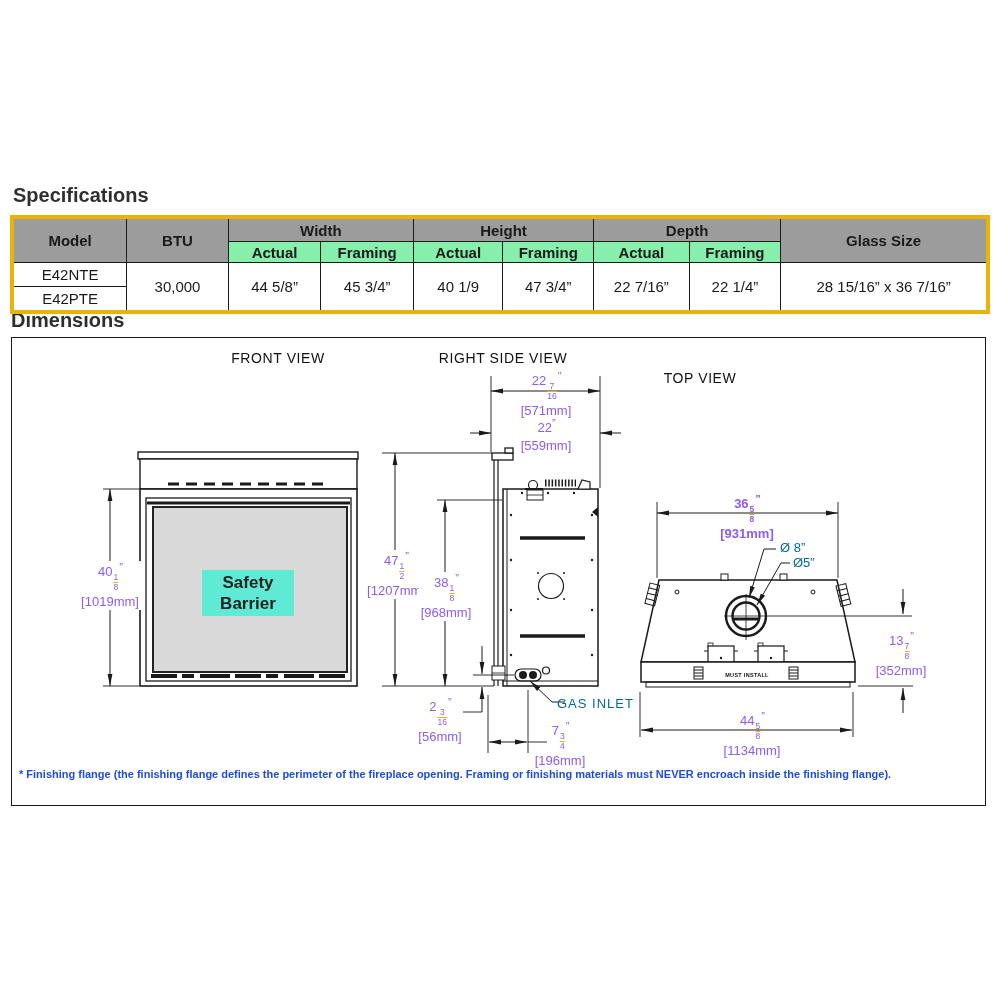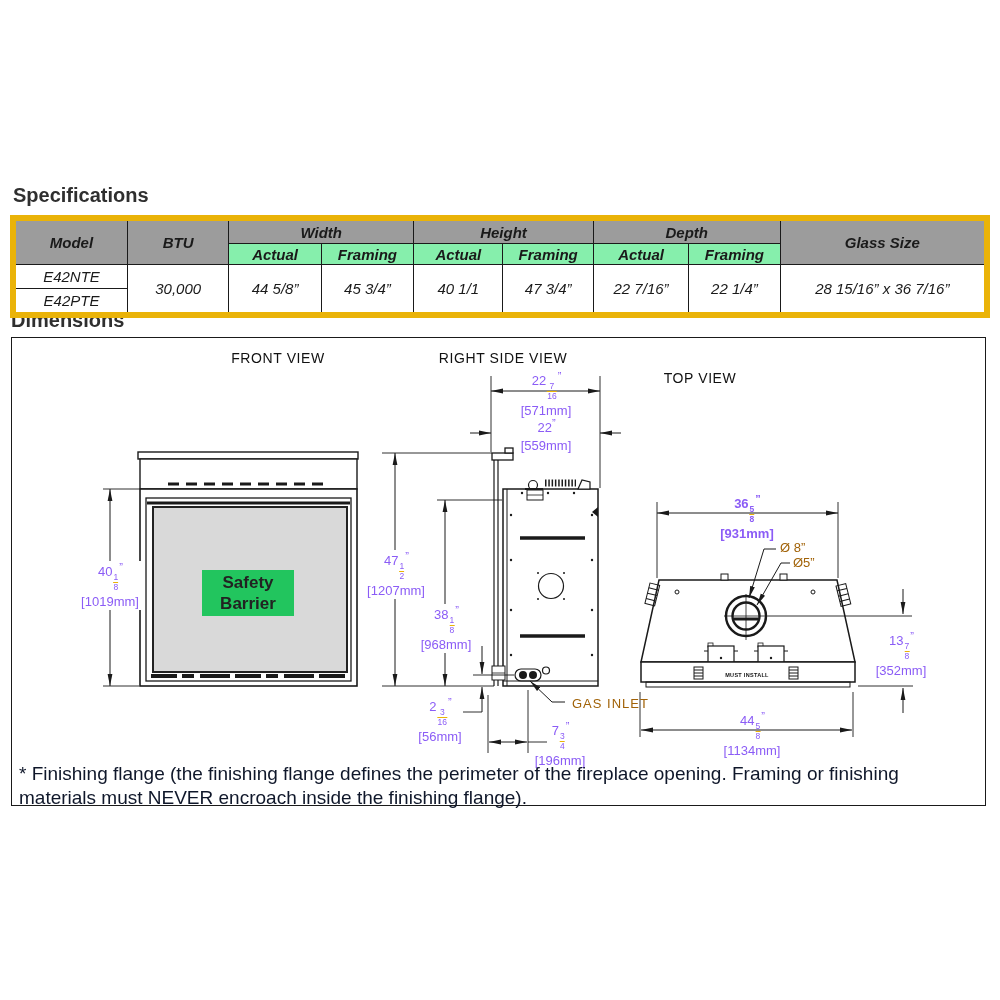"Model" table.spec { border: 6px solid #eab308 -> 4px solid #eab308; font-style: italic -> none }
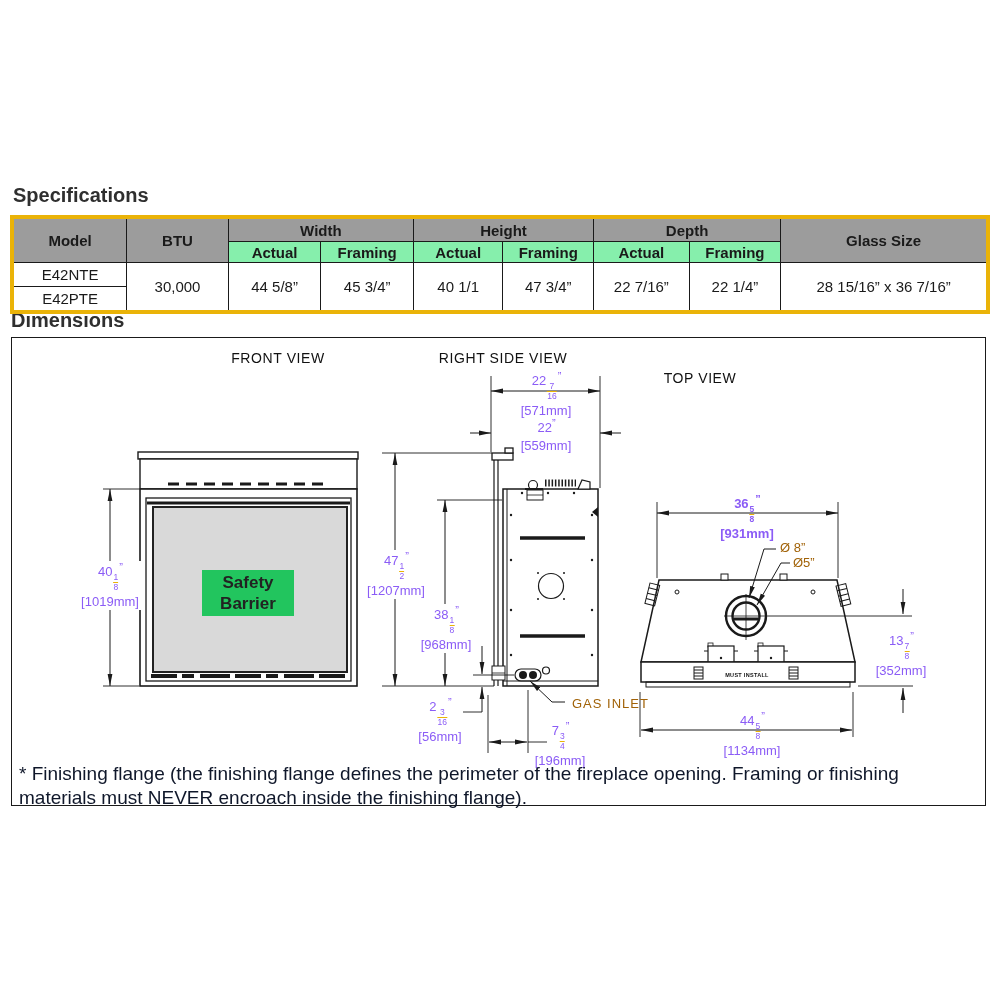"40 1/1" td.dat { text: 1/1 -> 1/9 }
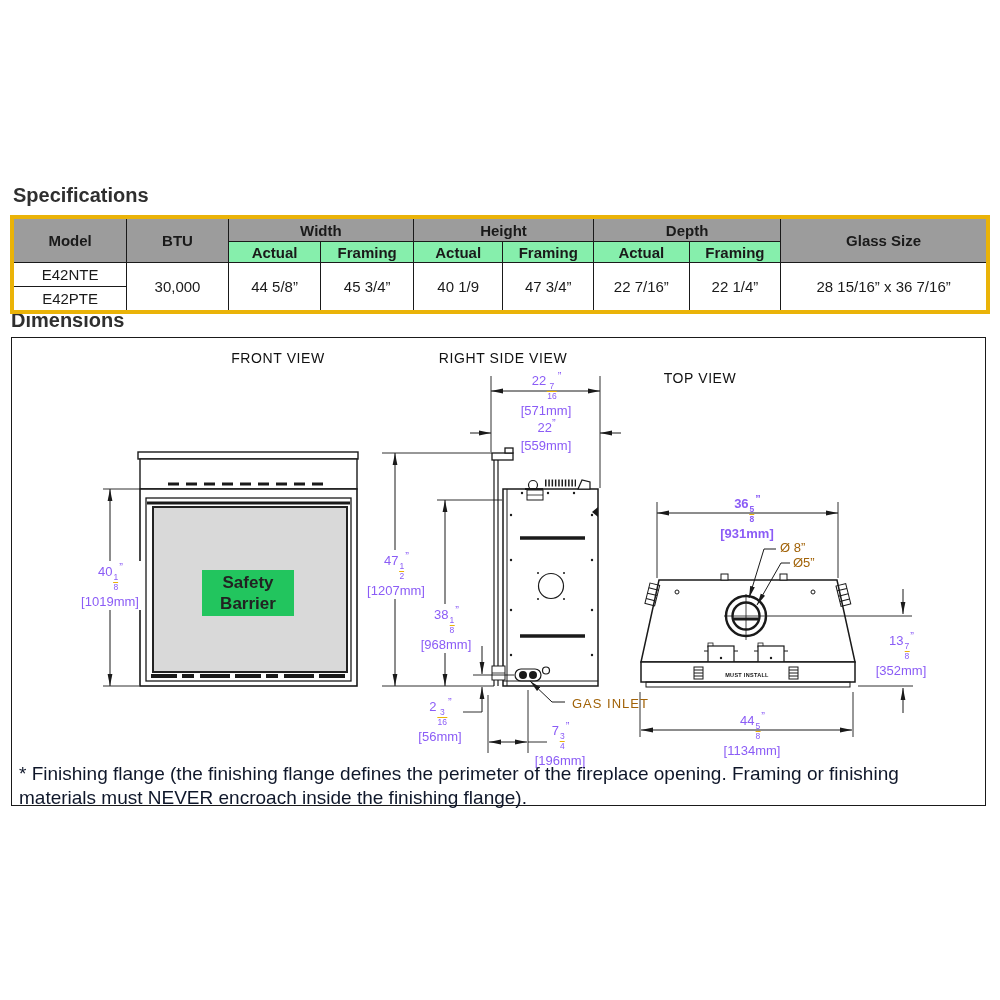"Ø 8”" .plainlabel { color: #a16207 -> #0369a1 }
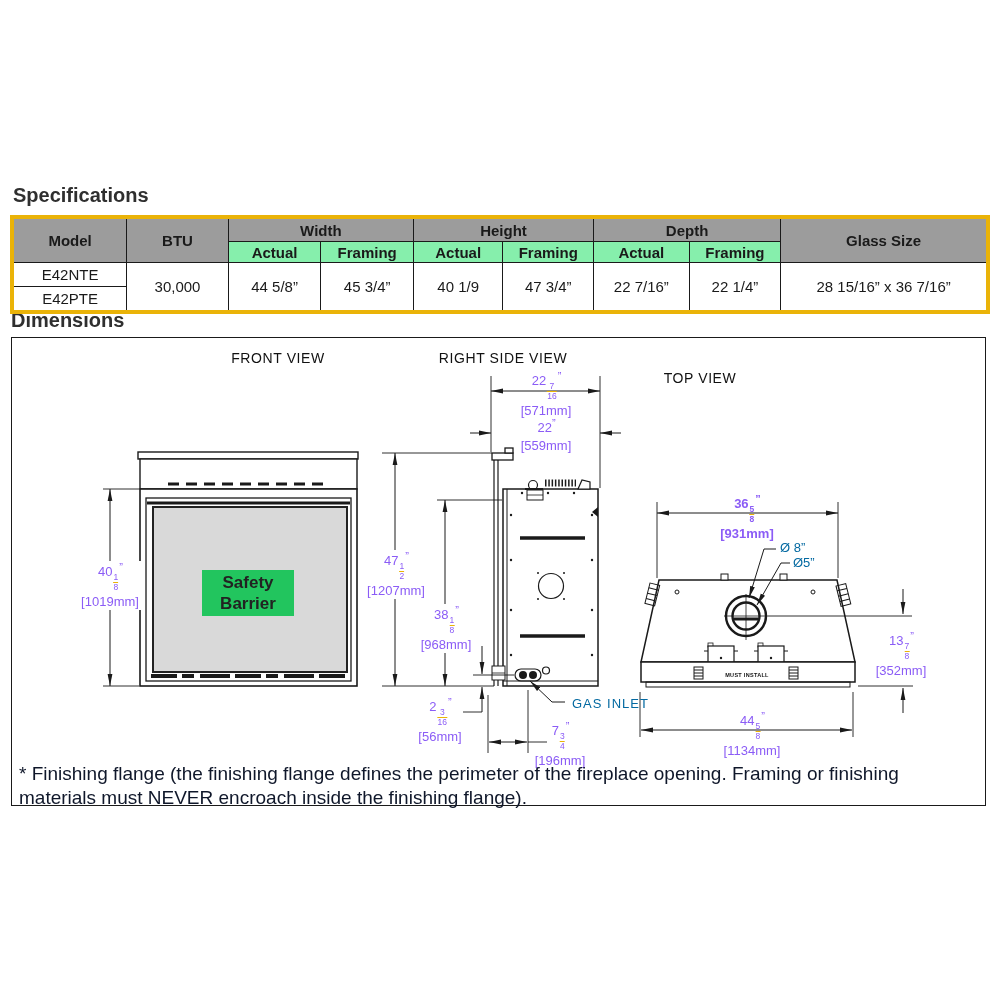"Safety" .safety { background: #22c55e -> #5eead4 }
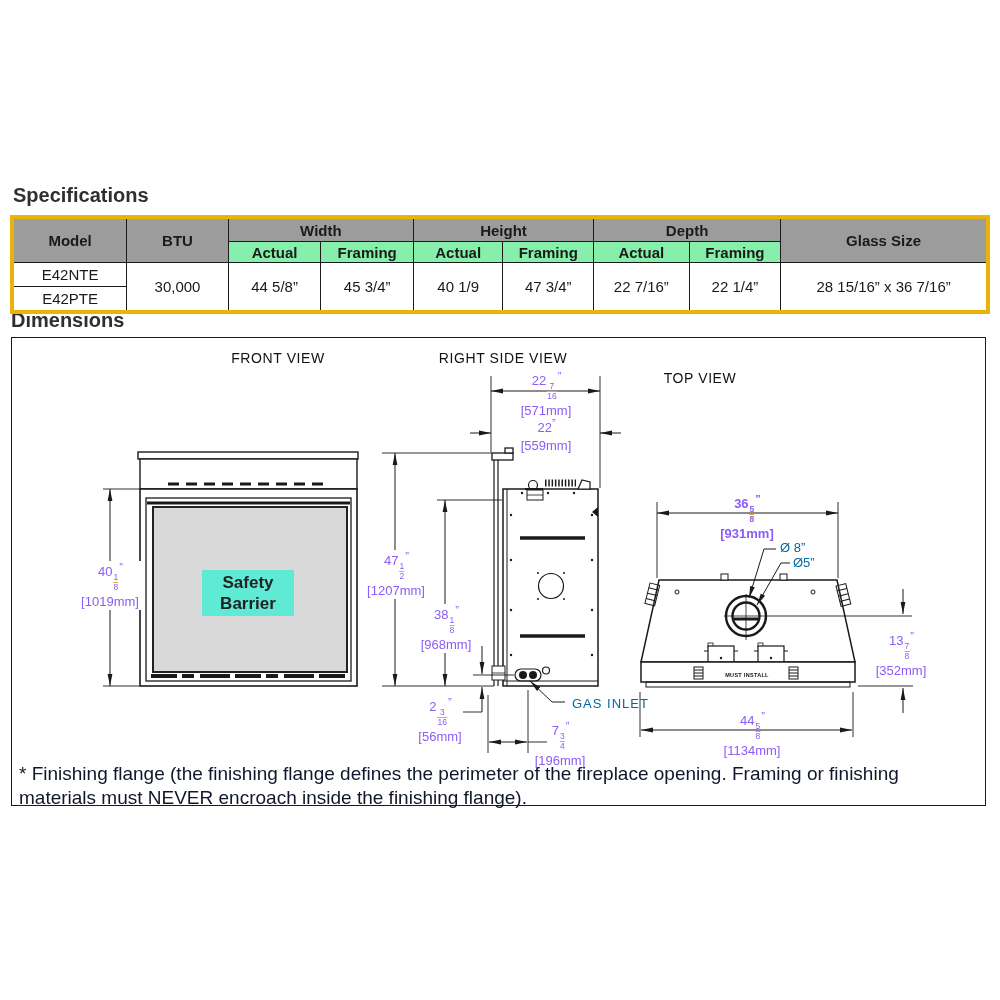"38" div.dim { margin-top: 32px -> none }
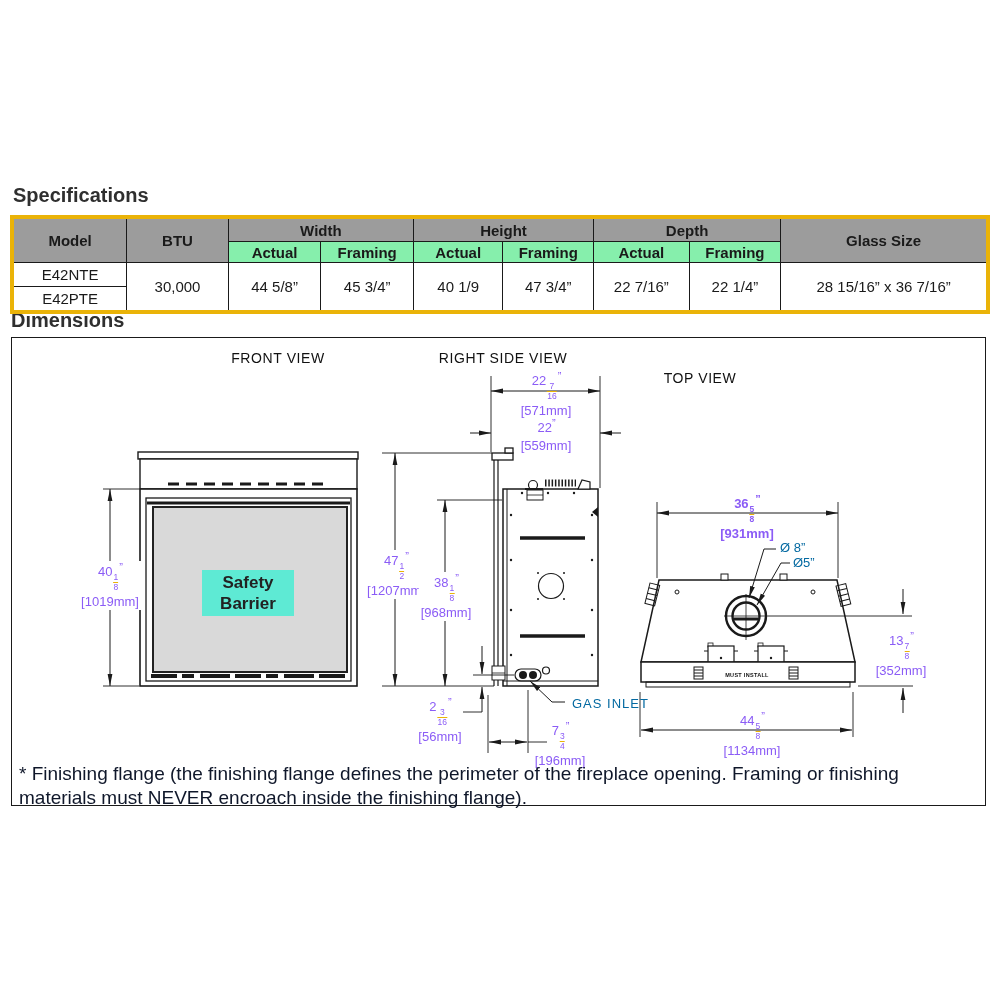"GAS INLET" div.plainlabel { left: 572px -> 557px }
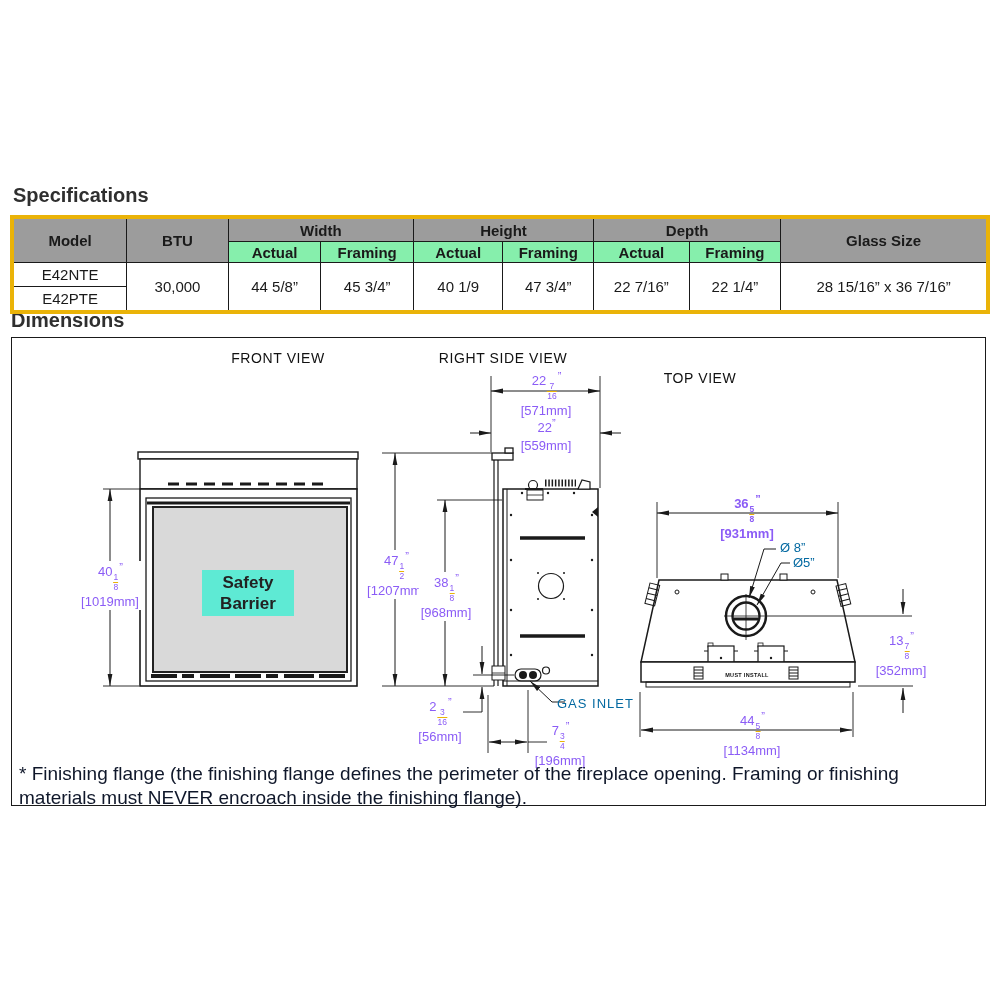"* Finishing flange (the finishing" .footnote { color: #0f172a -> #1d4ed8; font-size: 19px -> 11px; font-weight: none -> bold }
